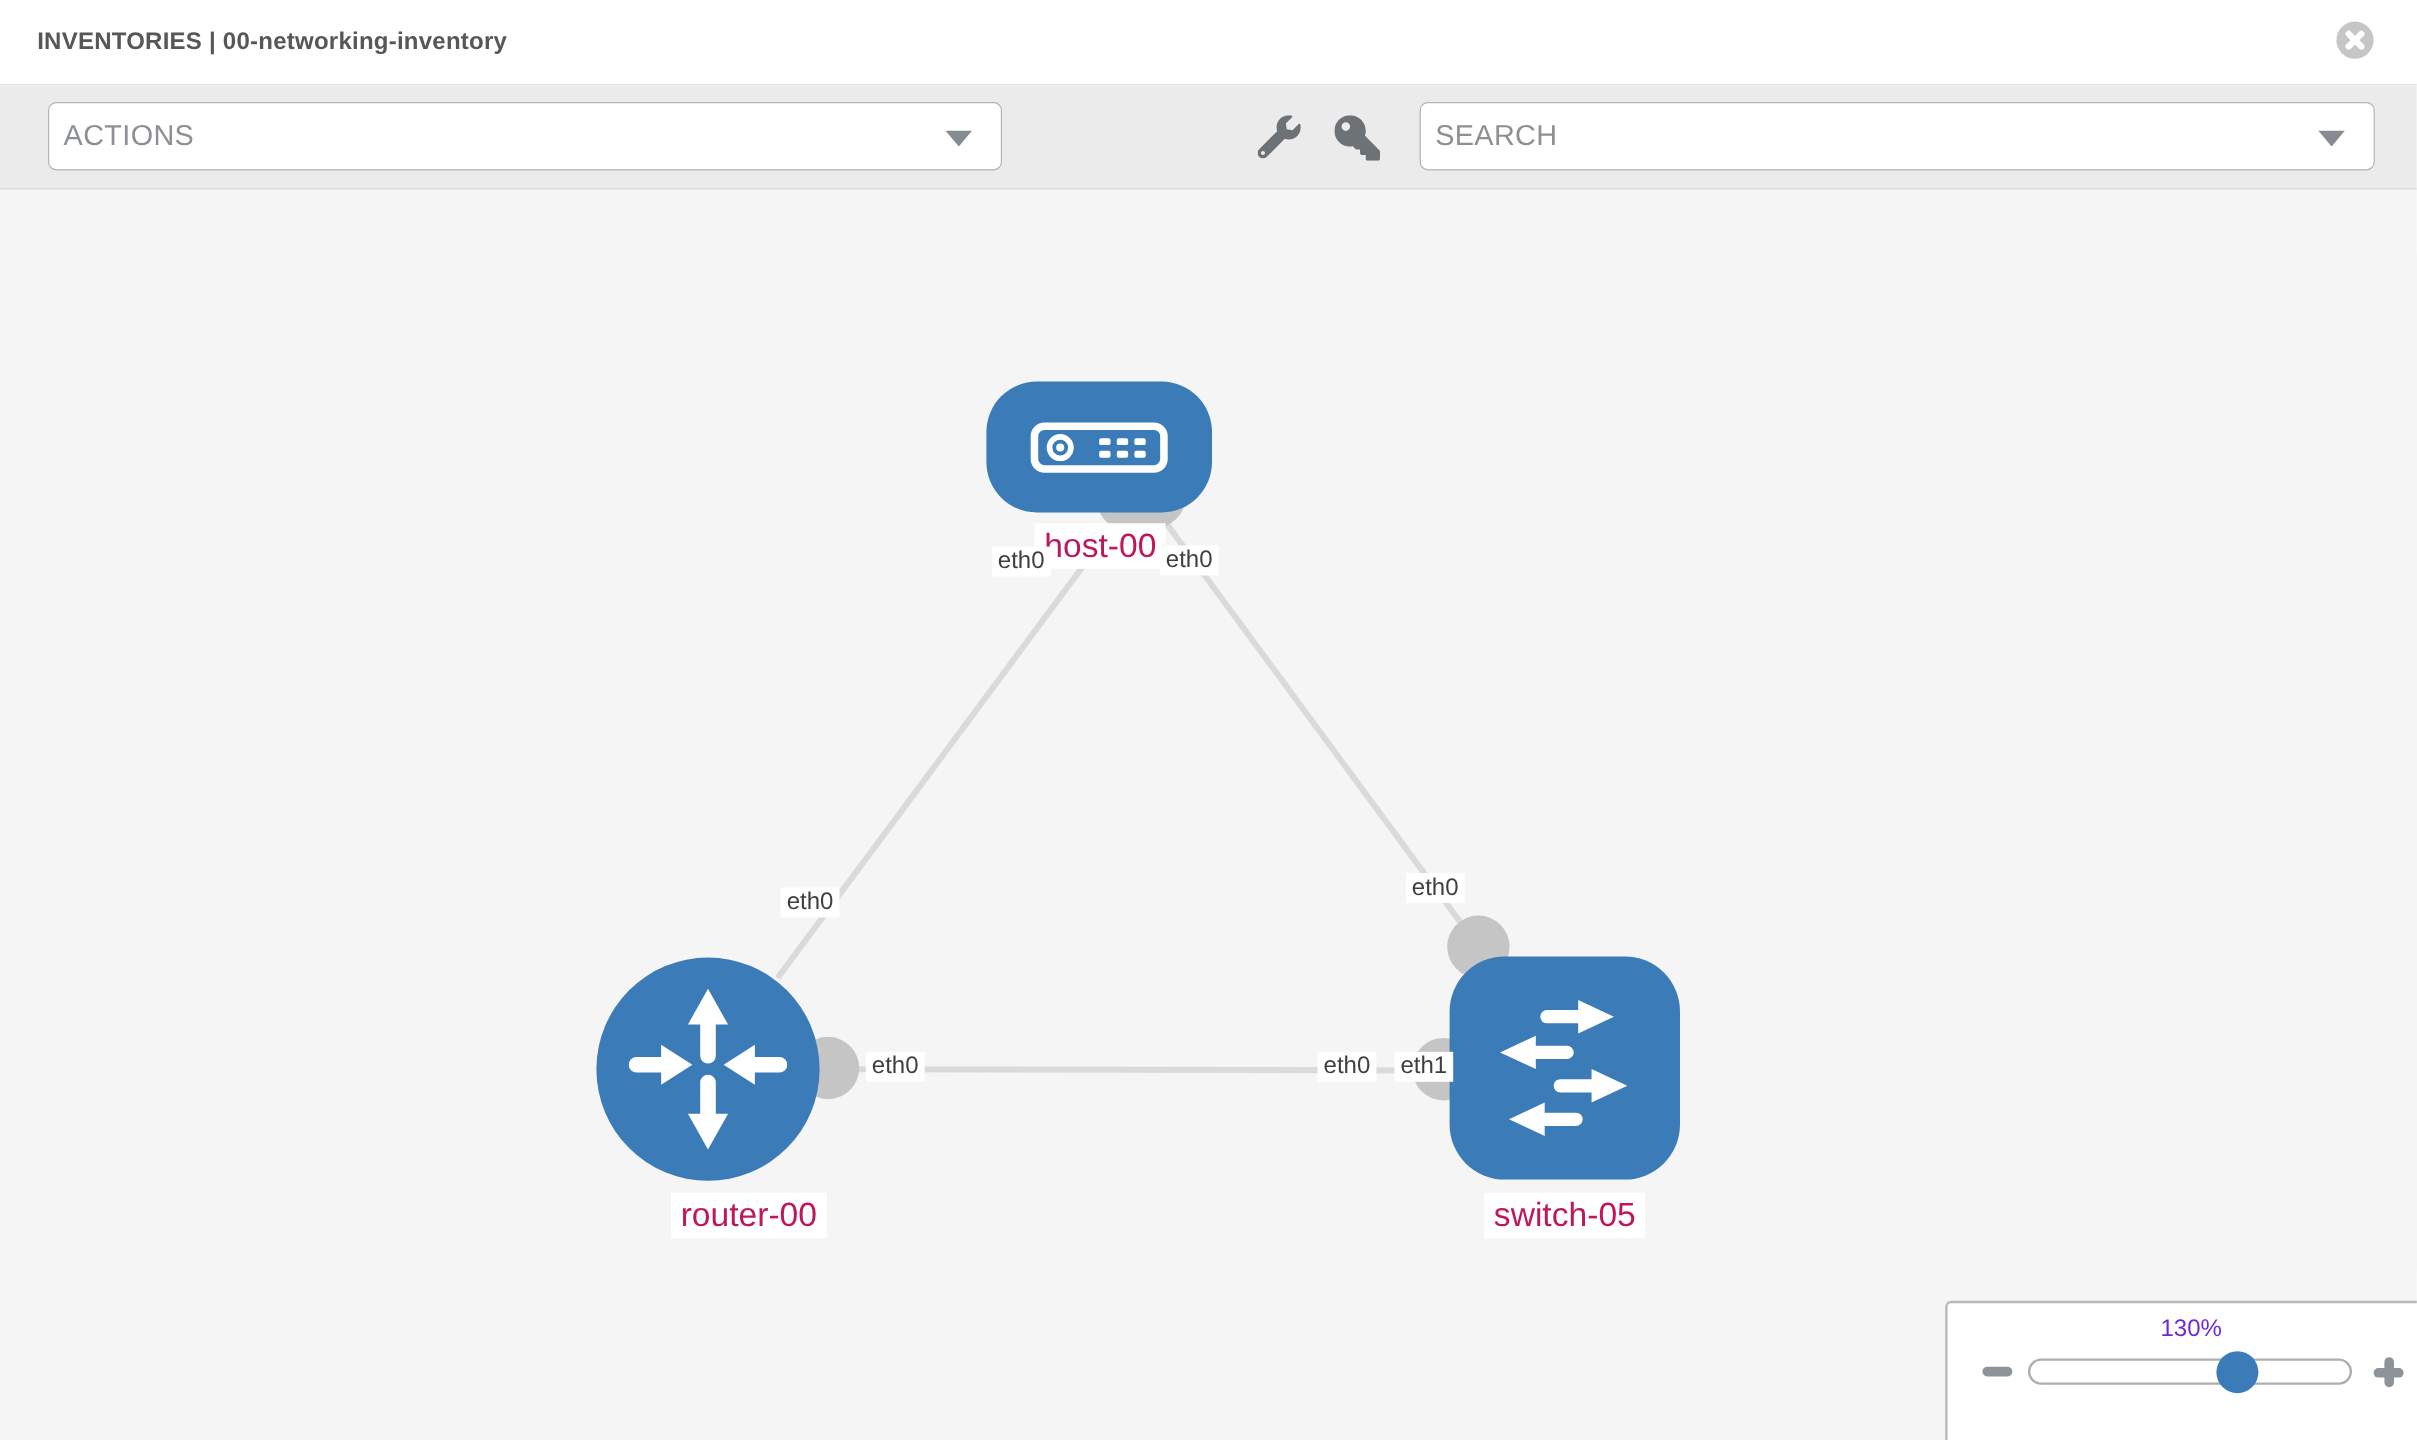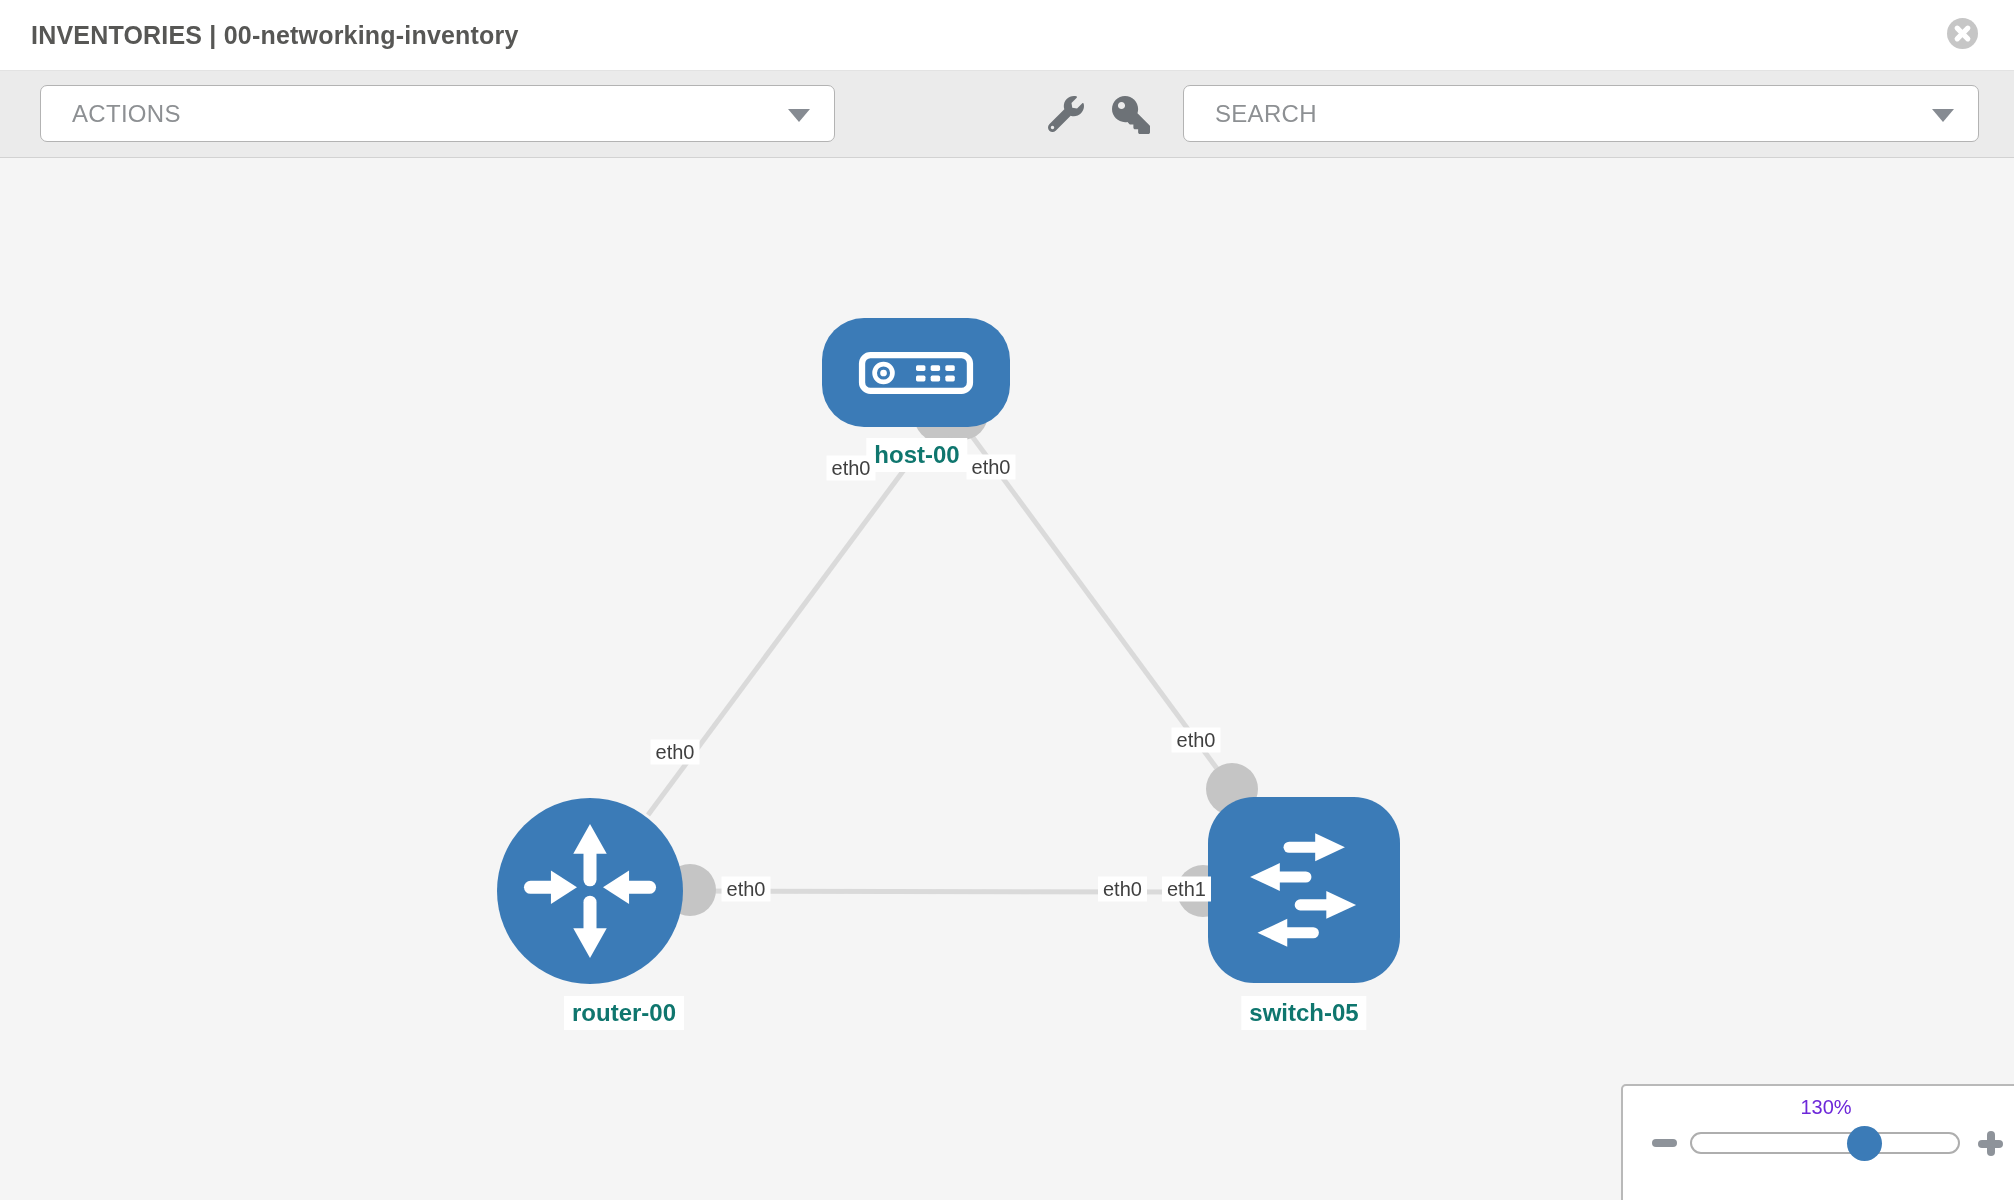"INVENTORIES | 00-networking-inventory" .hdr-title { font-size: 25px -> 20px }
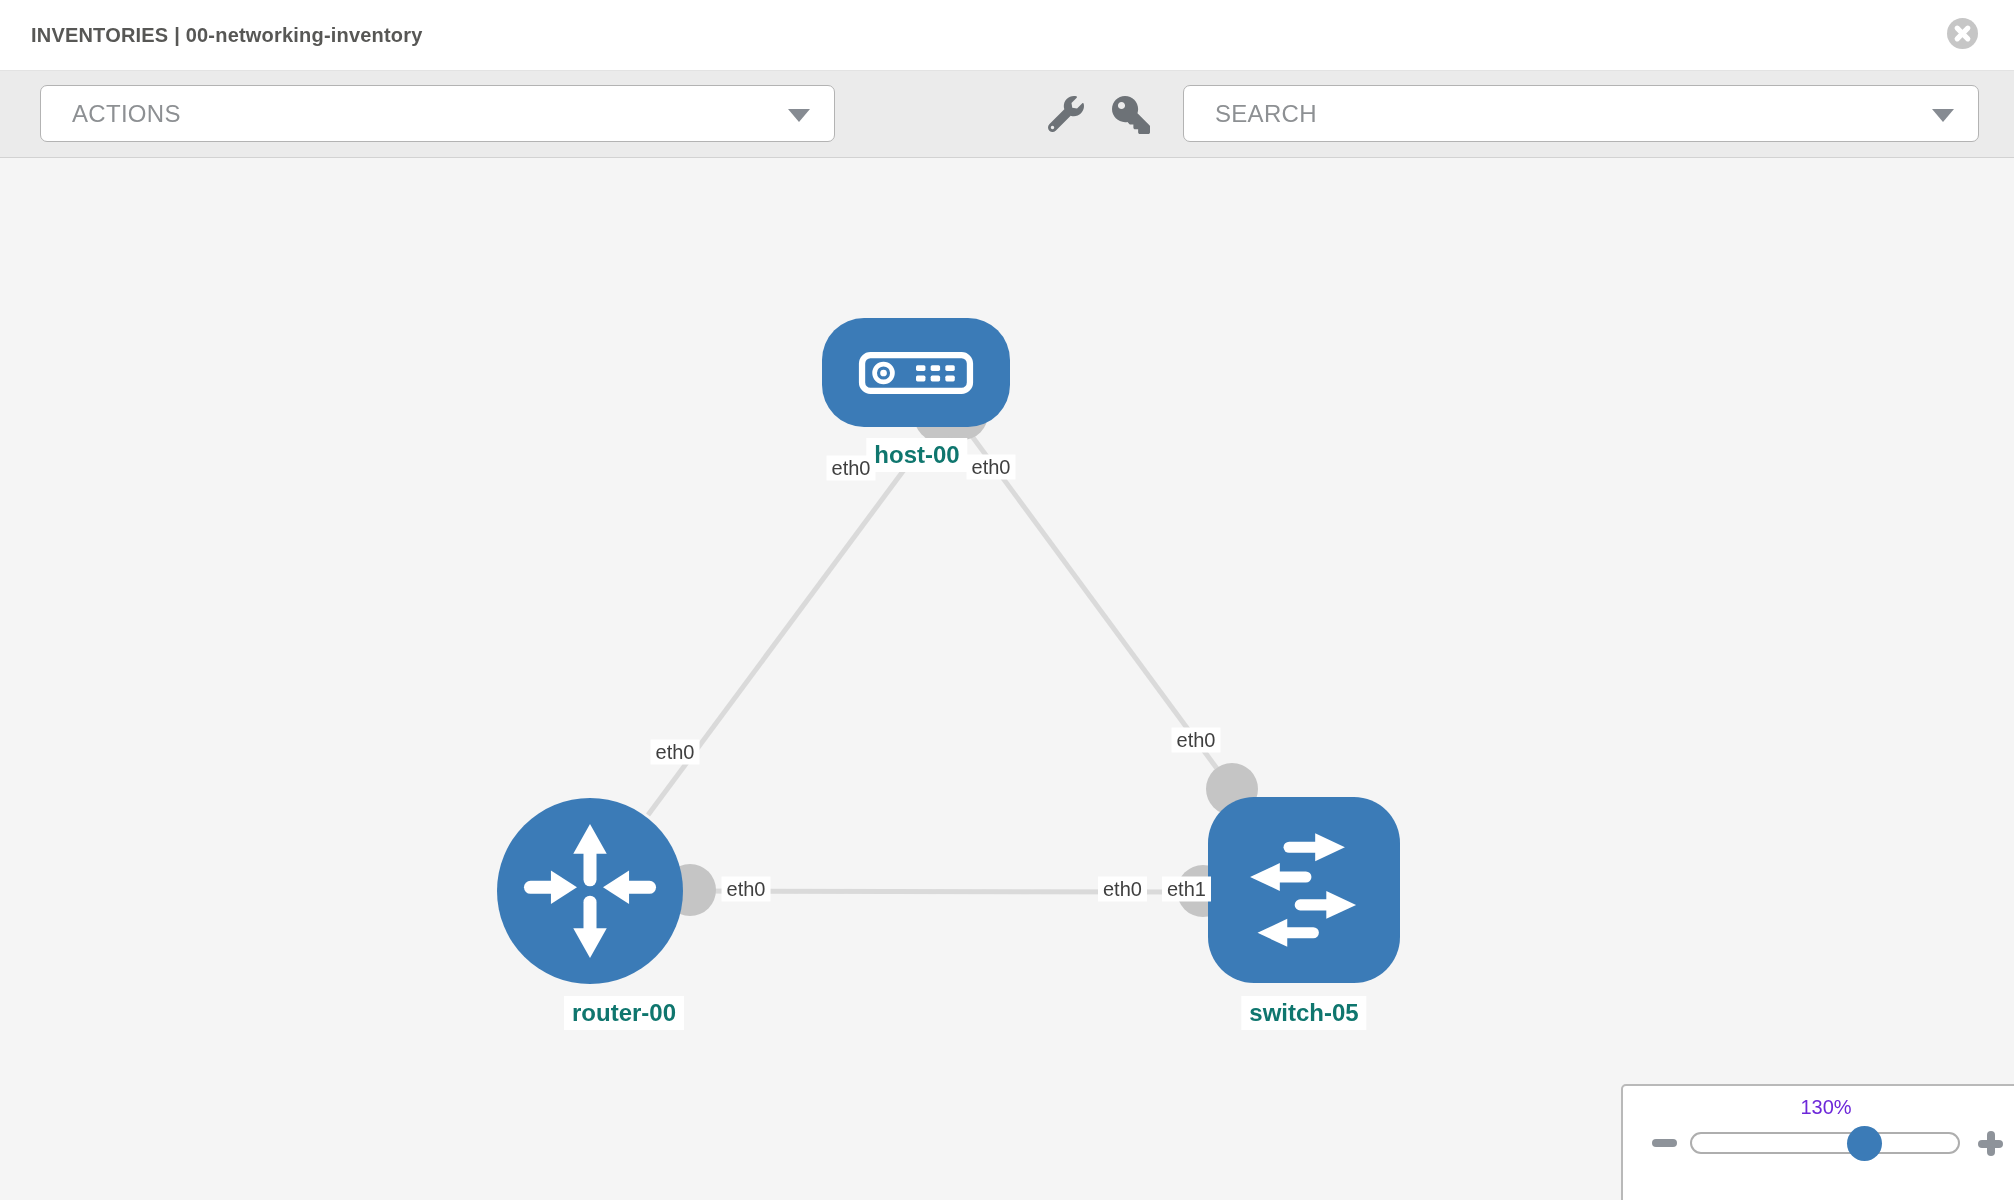"ACTIONS" .dd-label { margin-left: 31px -> 12px }
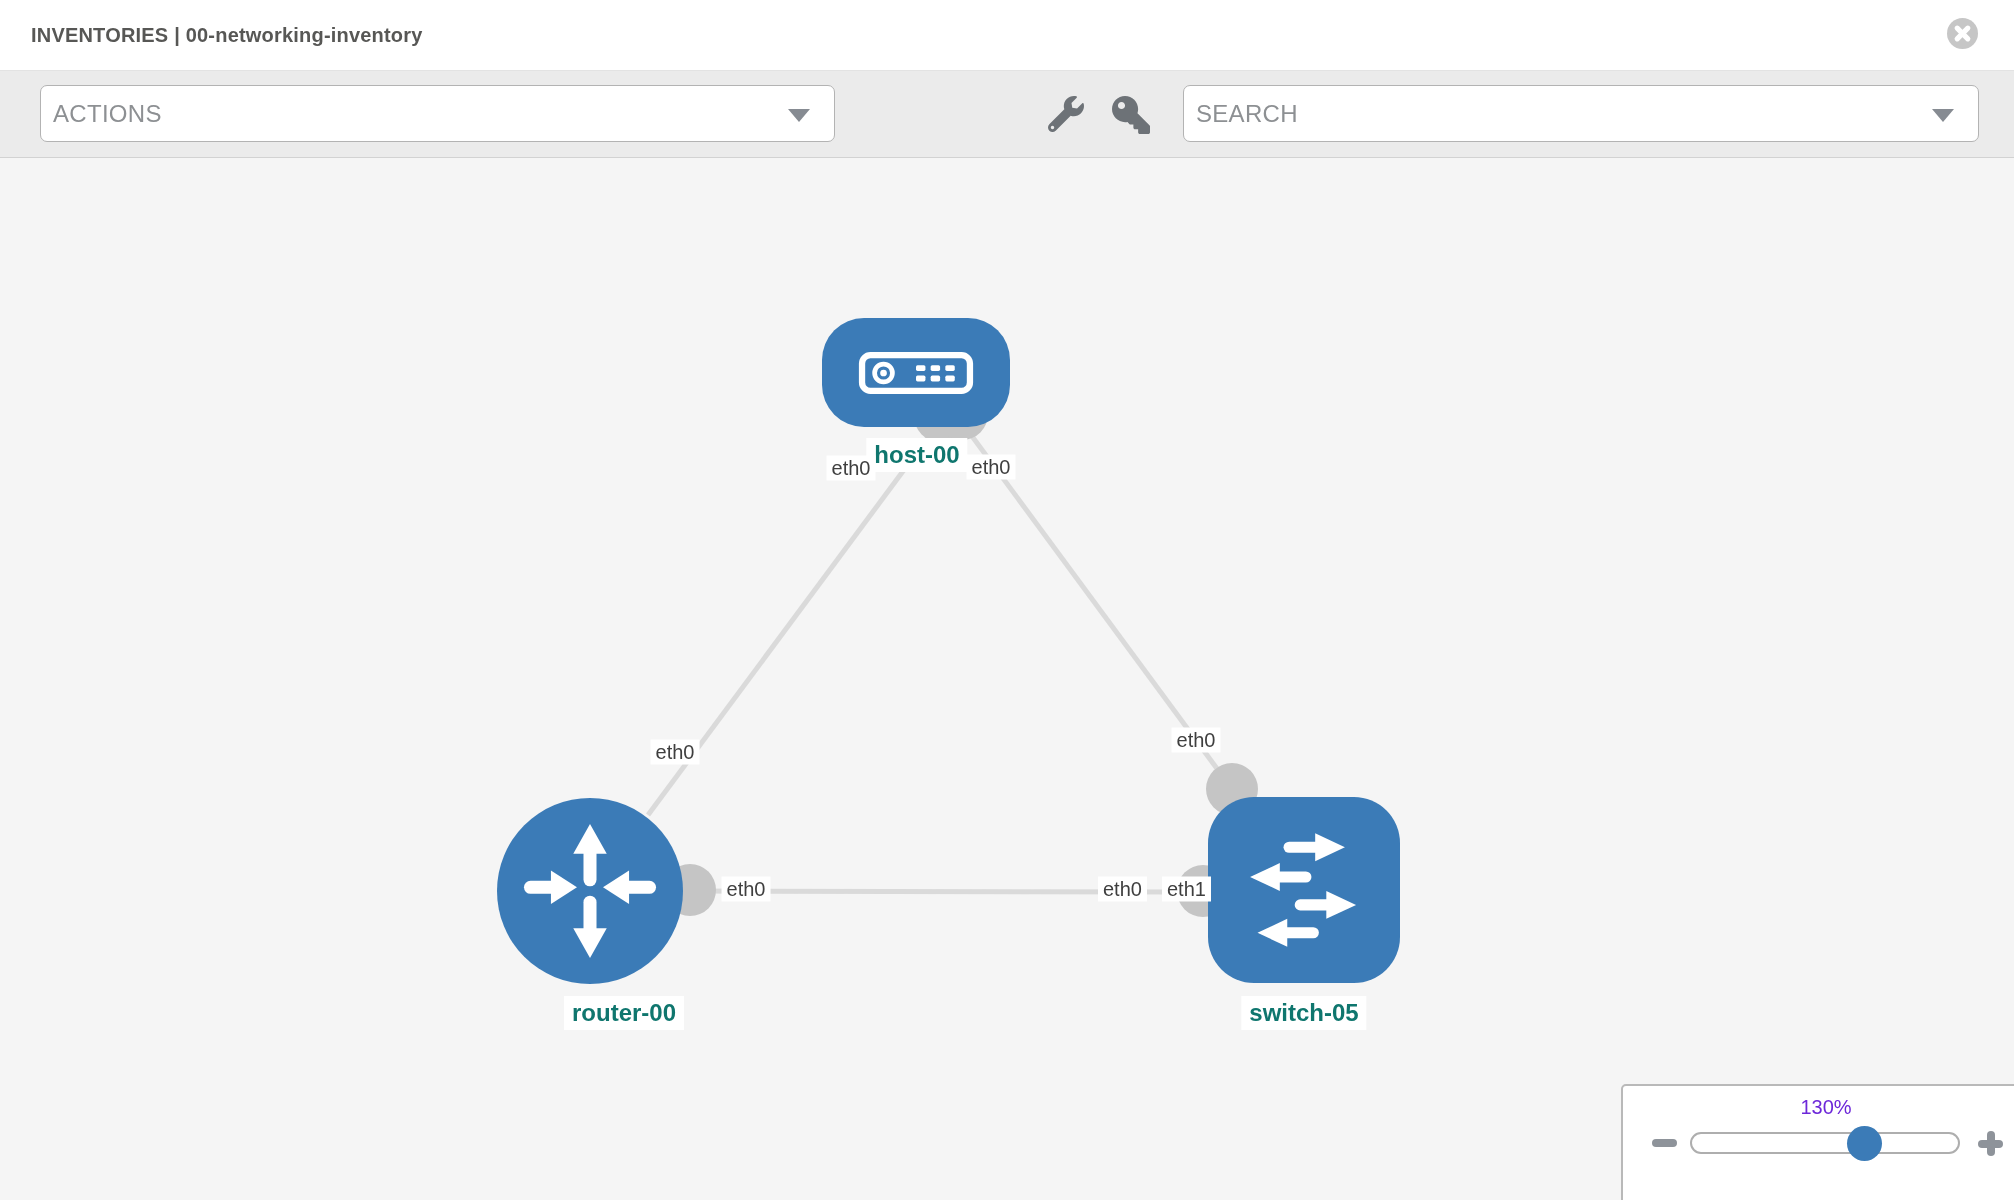"host-00" .node-label { color: #0f766e -> #be185d; font-size: 24px -> 28px; font-weight: bold -> none }
